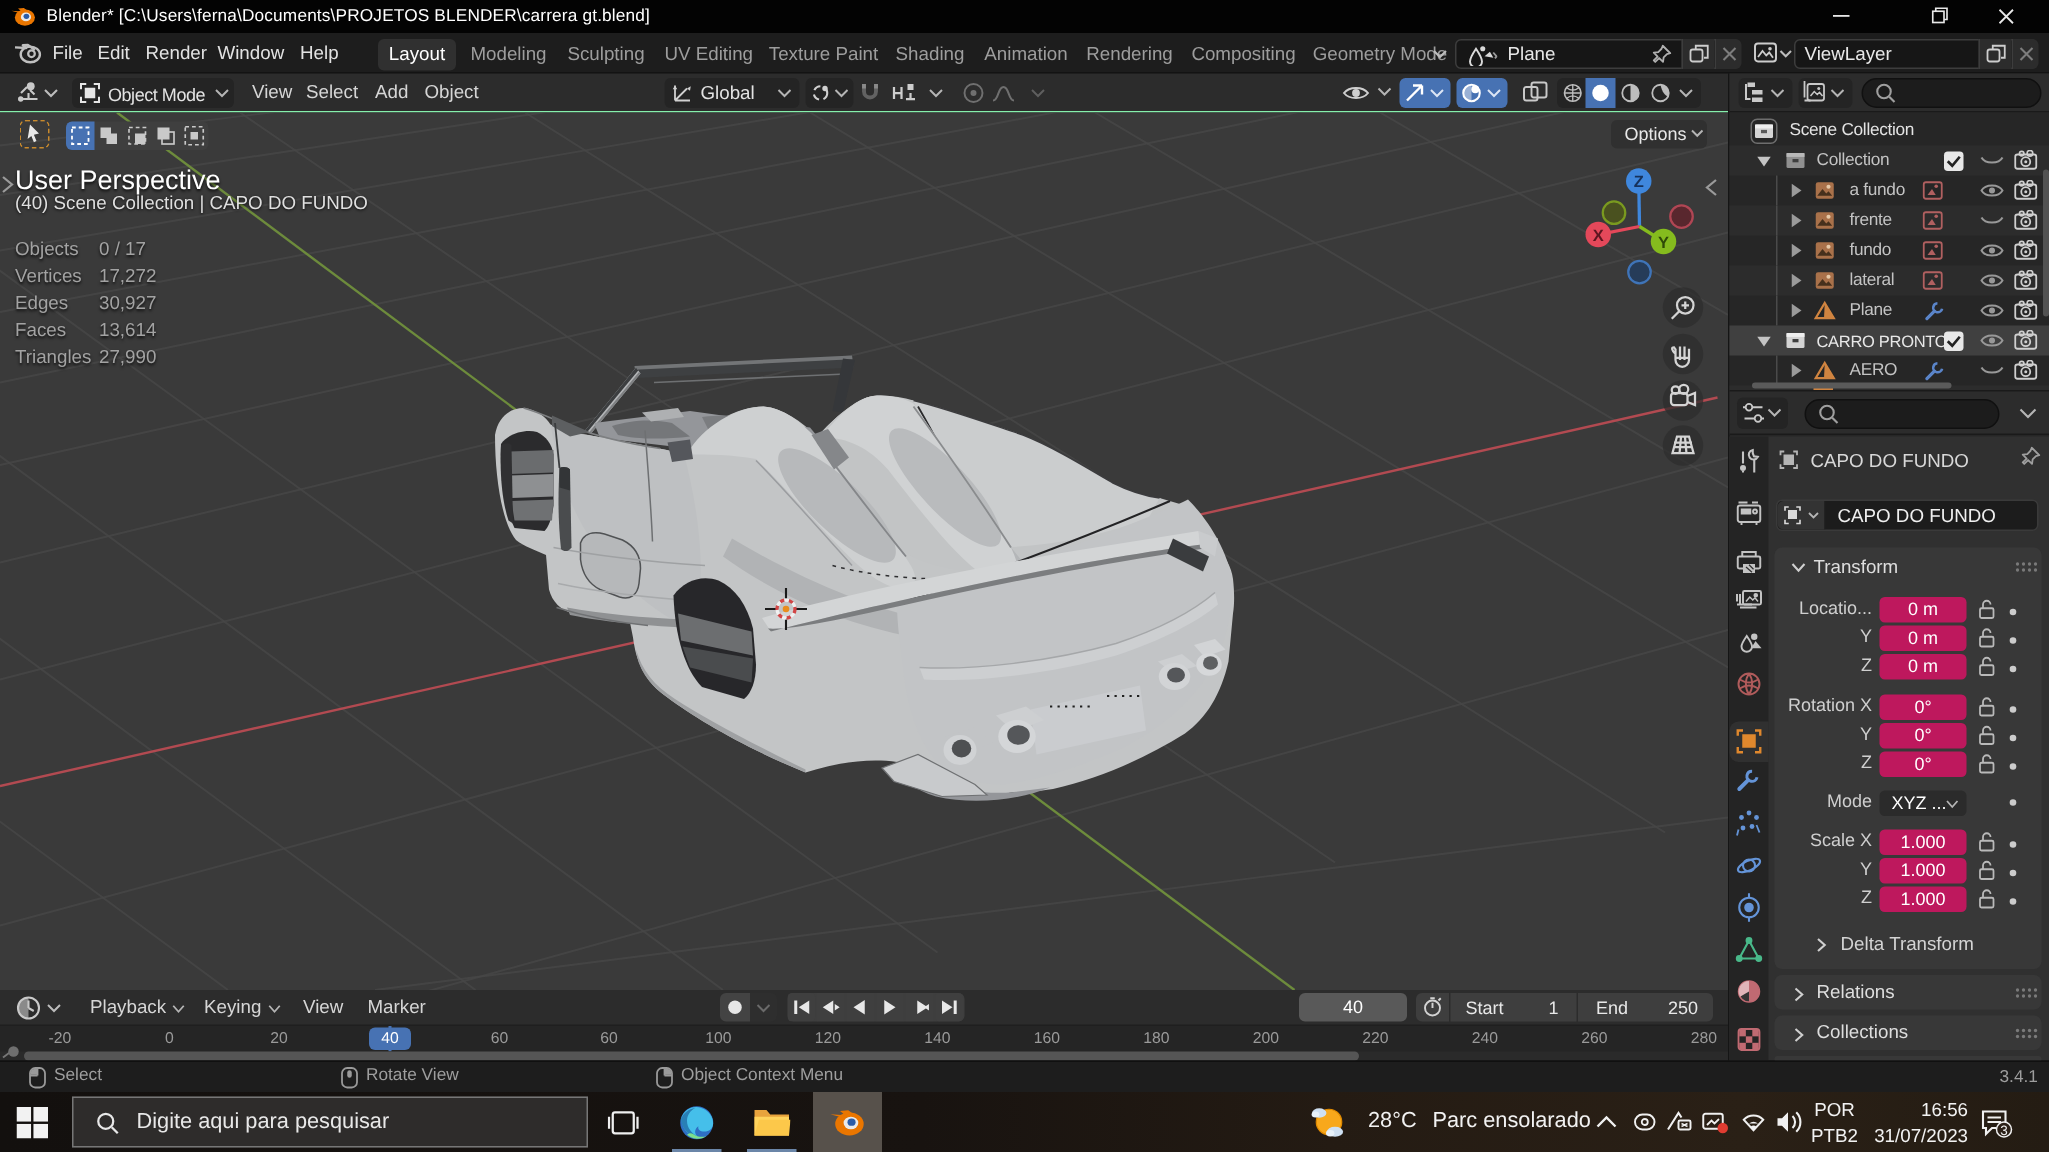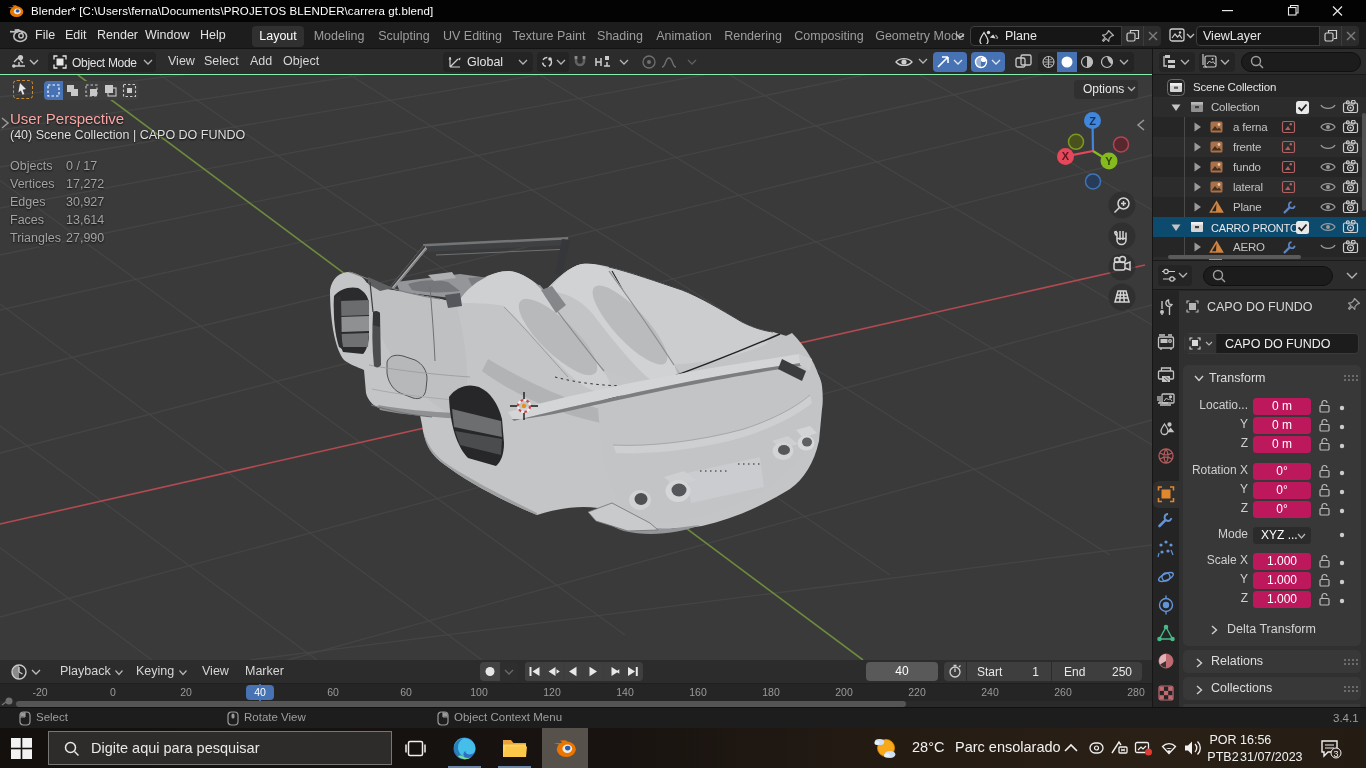"User Perspective" div { color: #fca5a5 -> #ffffff; font-size: 15px -> 18px }
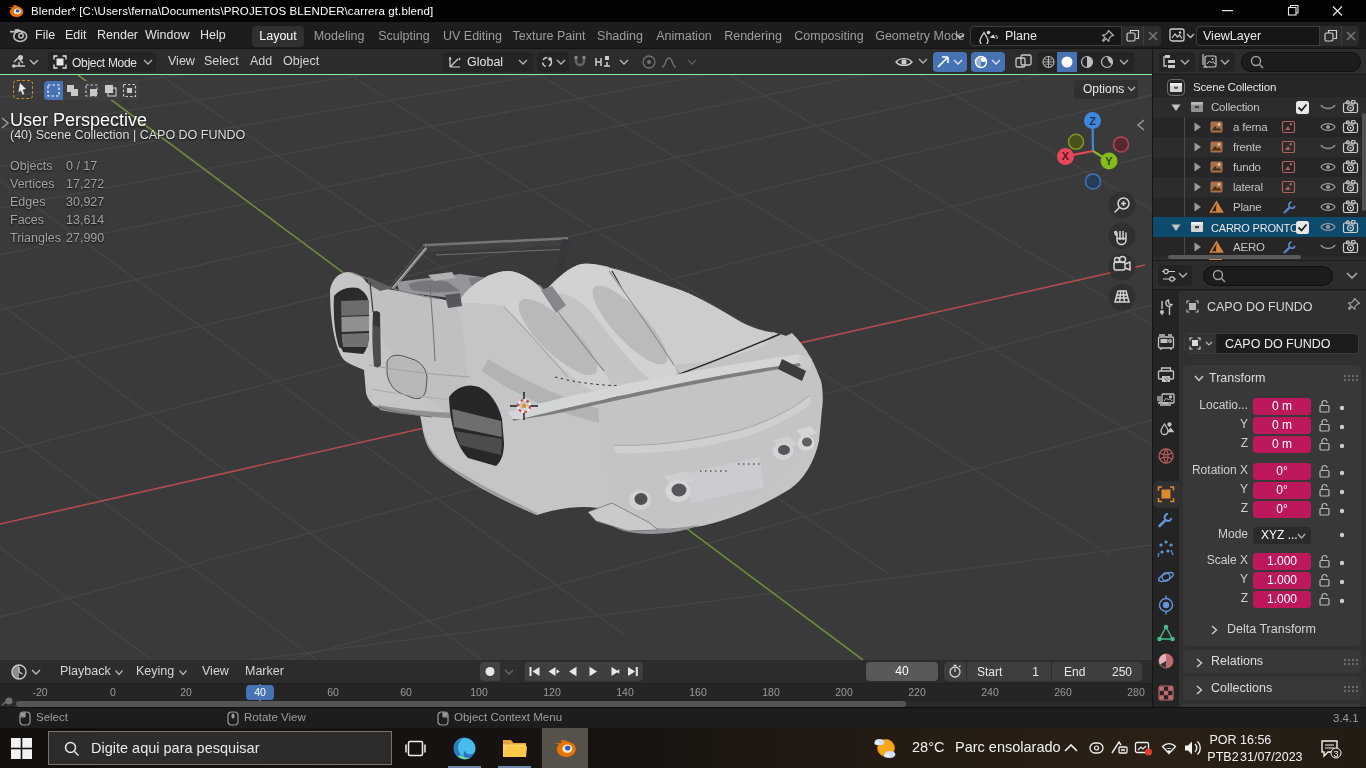"a ferna" div.t { text: ferna -> fundo }
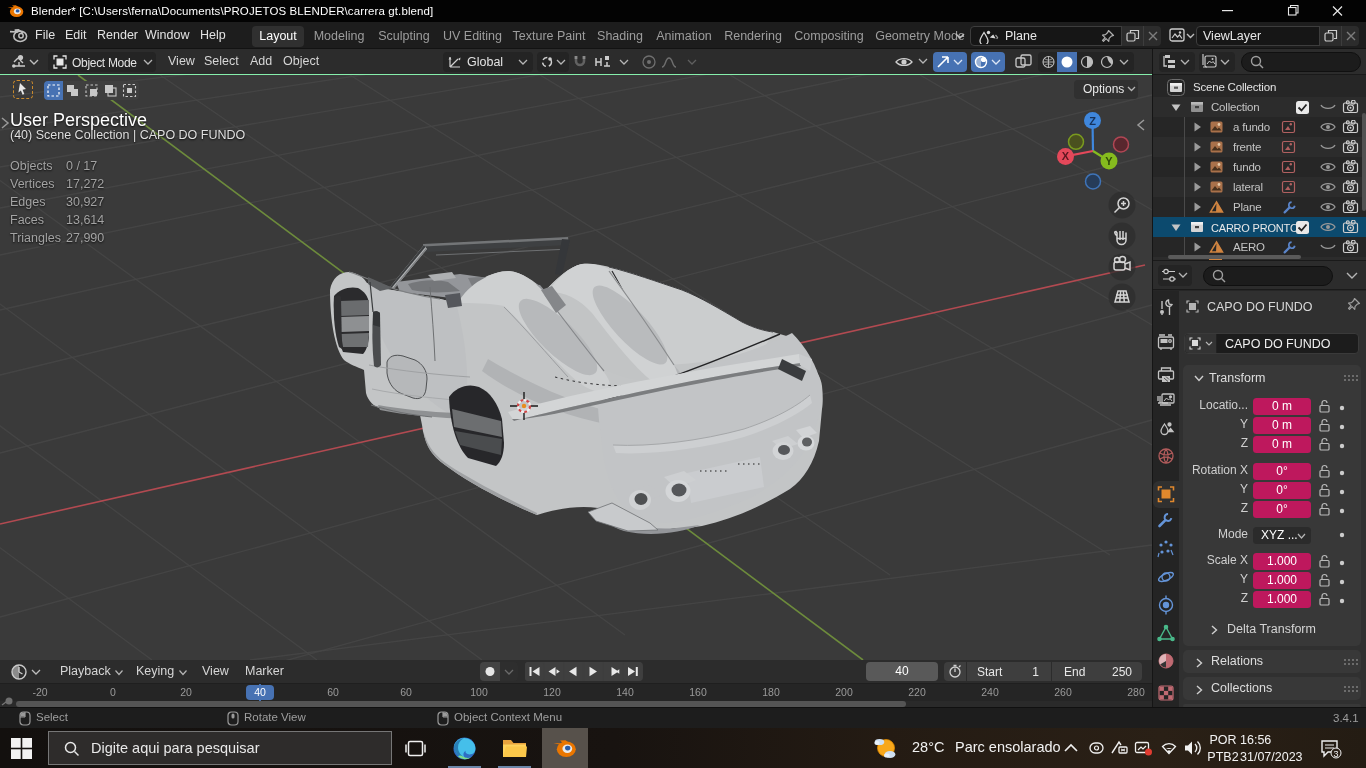"CARRO PRONTO" div.orow { background: #0c4a6e -> #404040 }
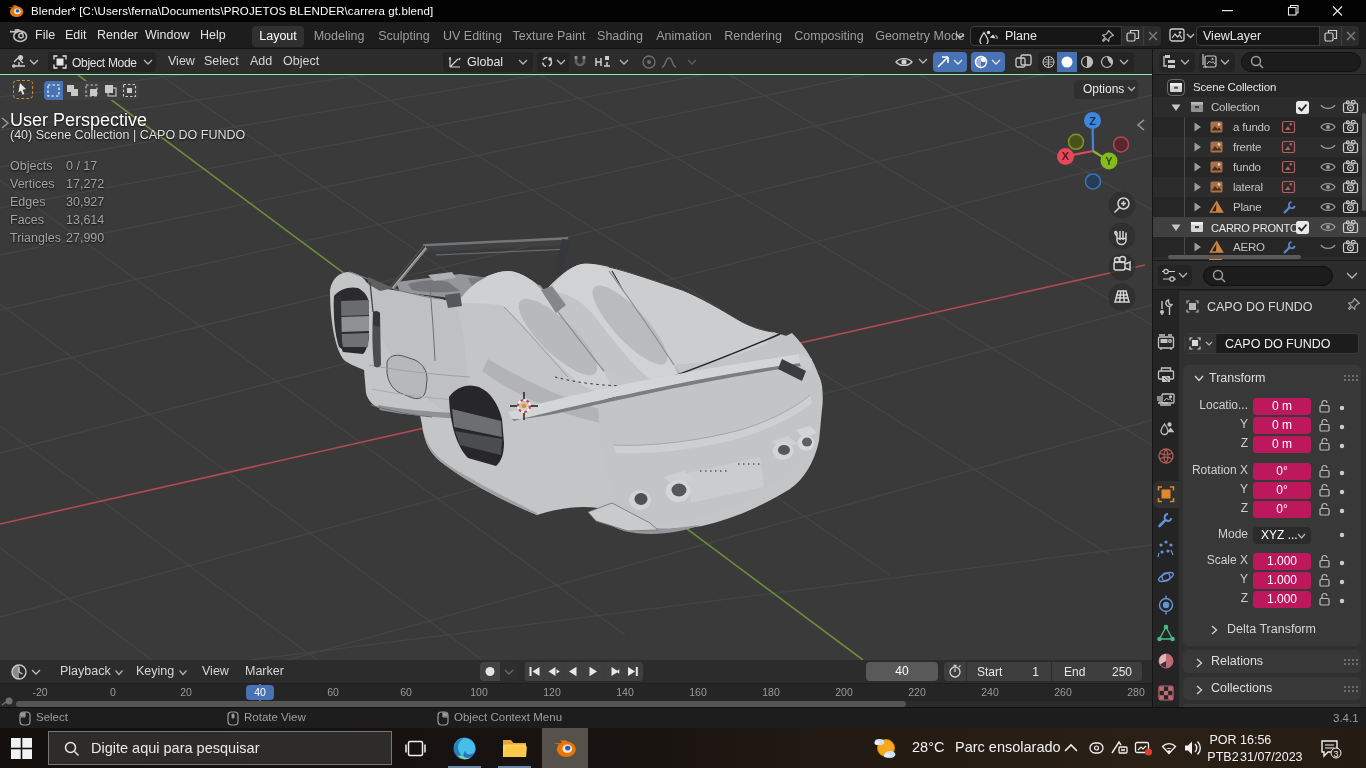"16:56" div { text-align: left -> right }
